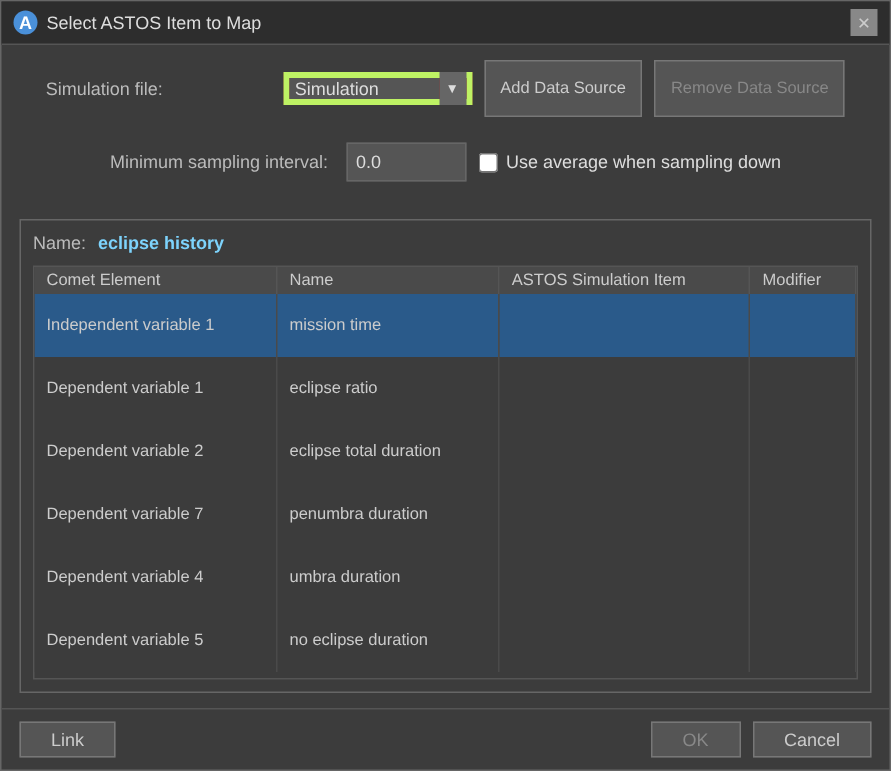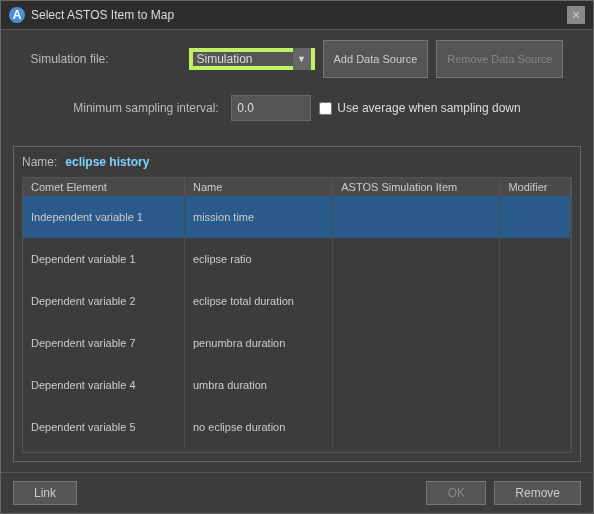"Remove" button.btn-footer { text: Remove -> Cancel }
